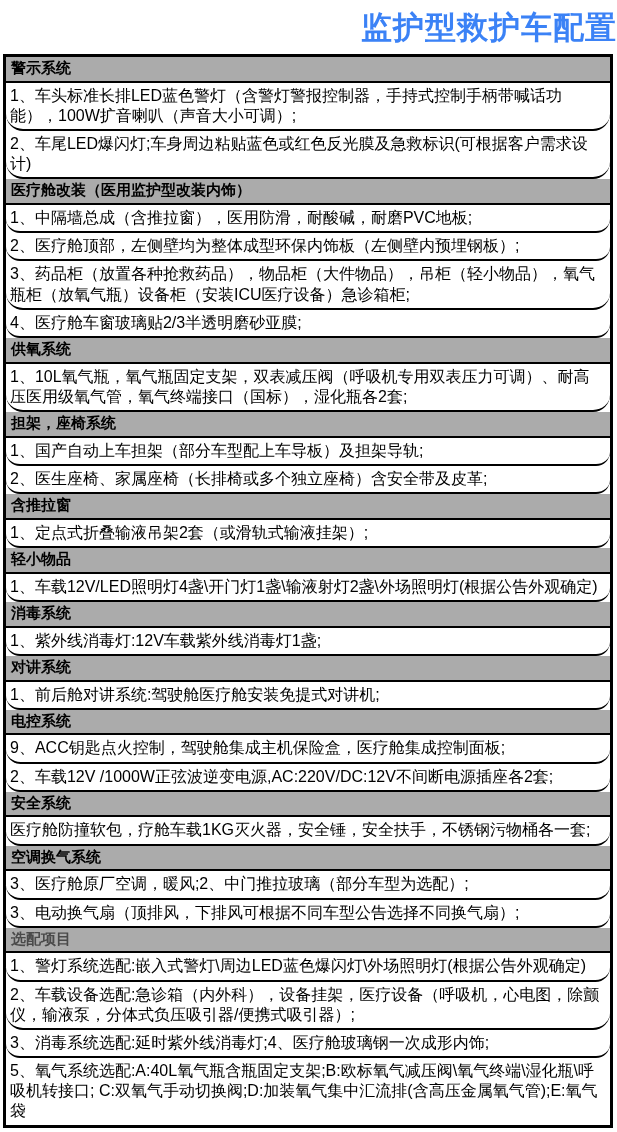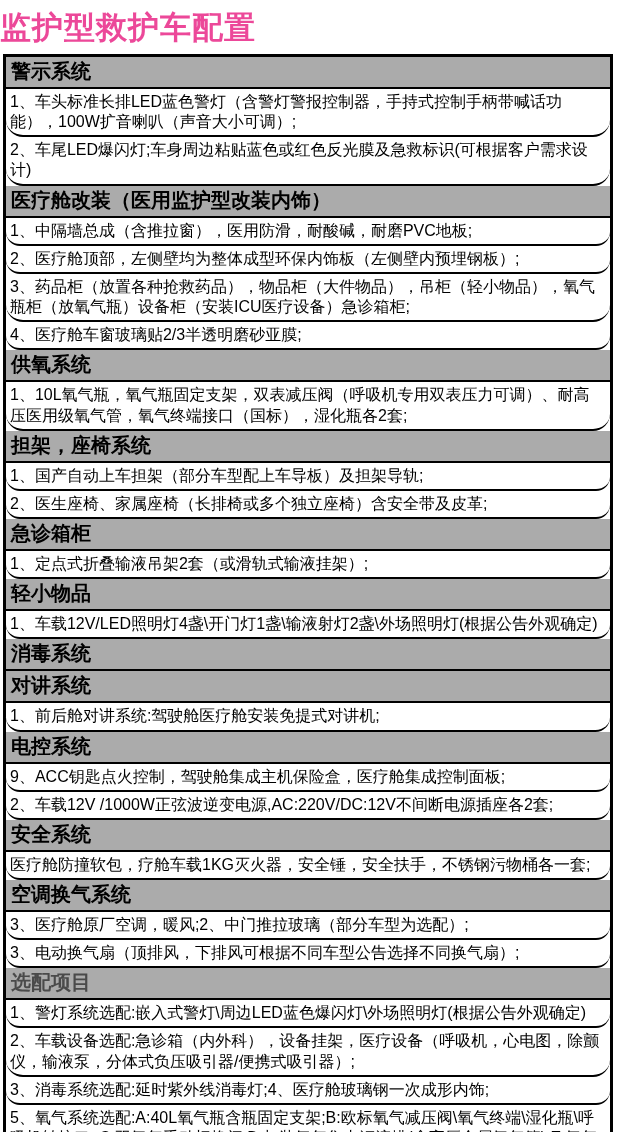"监护型救护车配置" .doc-title { color: #ec4899 -> #3b82f6; text-align: left -> right }
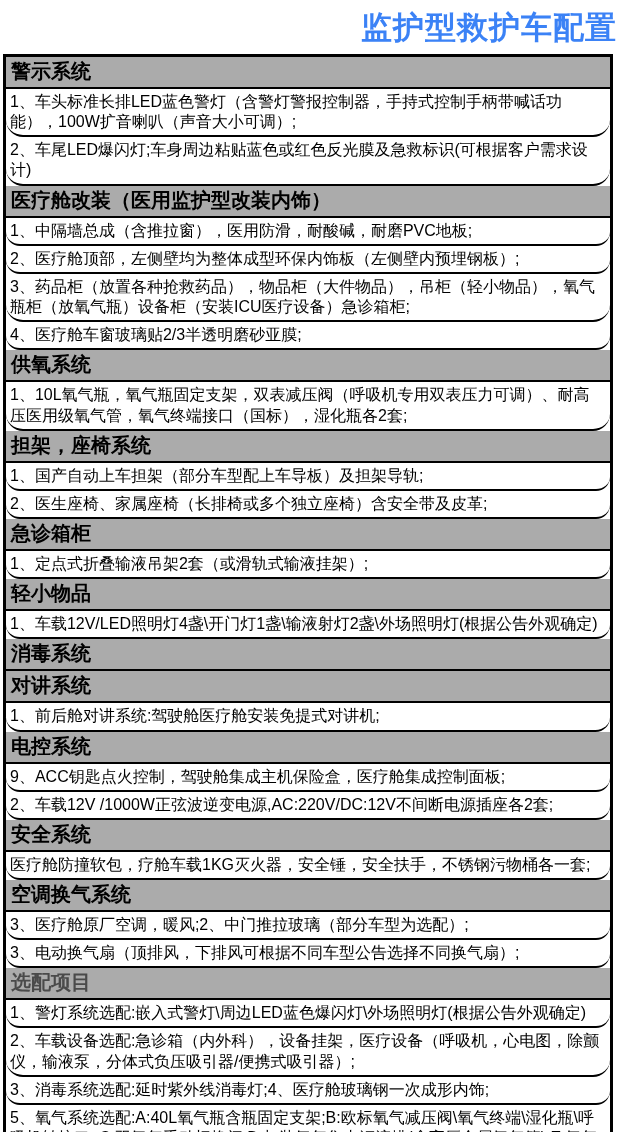"警示系统" .section-header { font-size: 20px -> 15px }
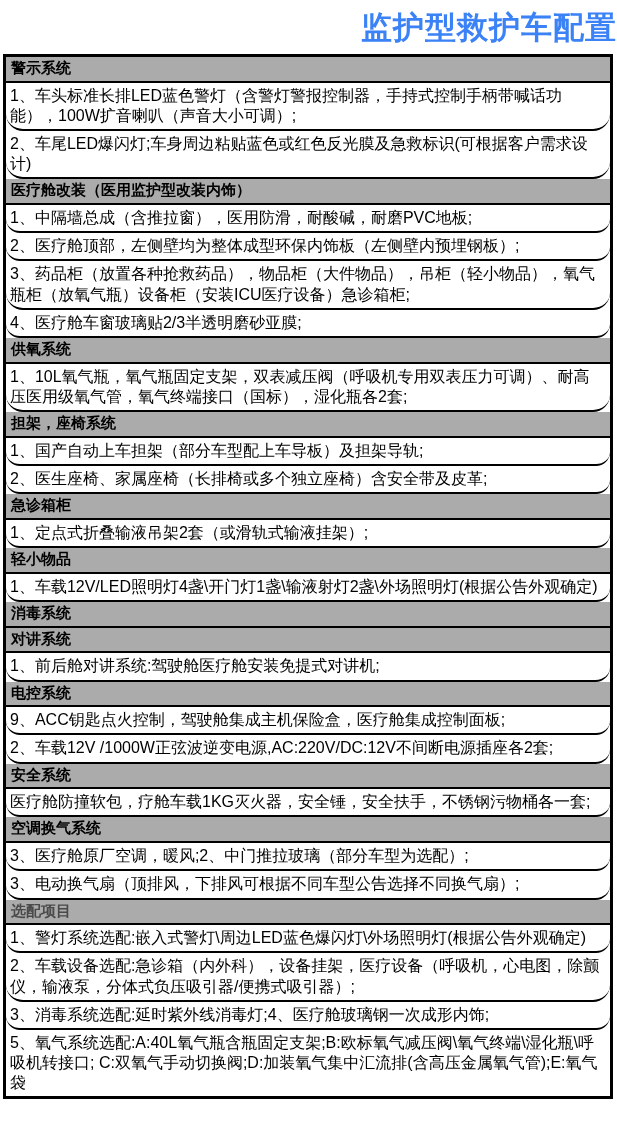"急诊箱柜" div.section-header { text: 急诊箱柜 -> 含推拉窗 }
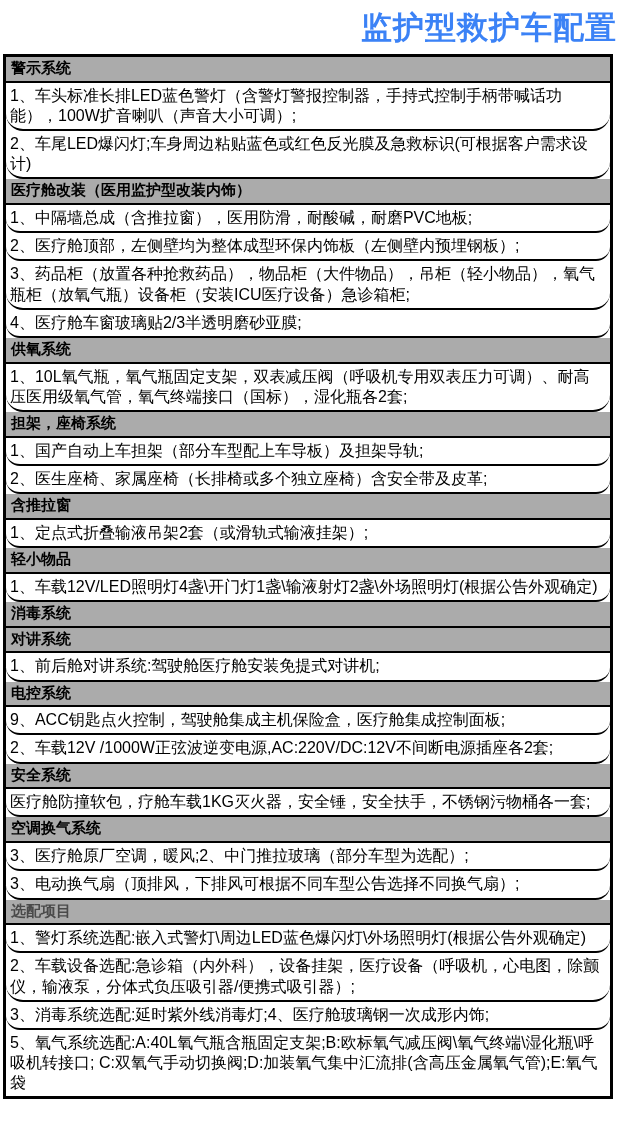"1、紫外线消毒灯:12V车载紫外线消毒灯1盏;" div.row { html: none -> <div>1、紫外线消毒灯:12V车载紫外线消毒灯1盏;</div> }
